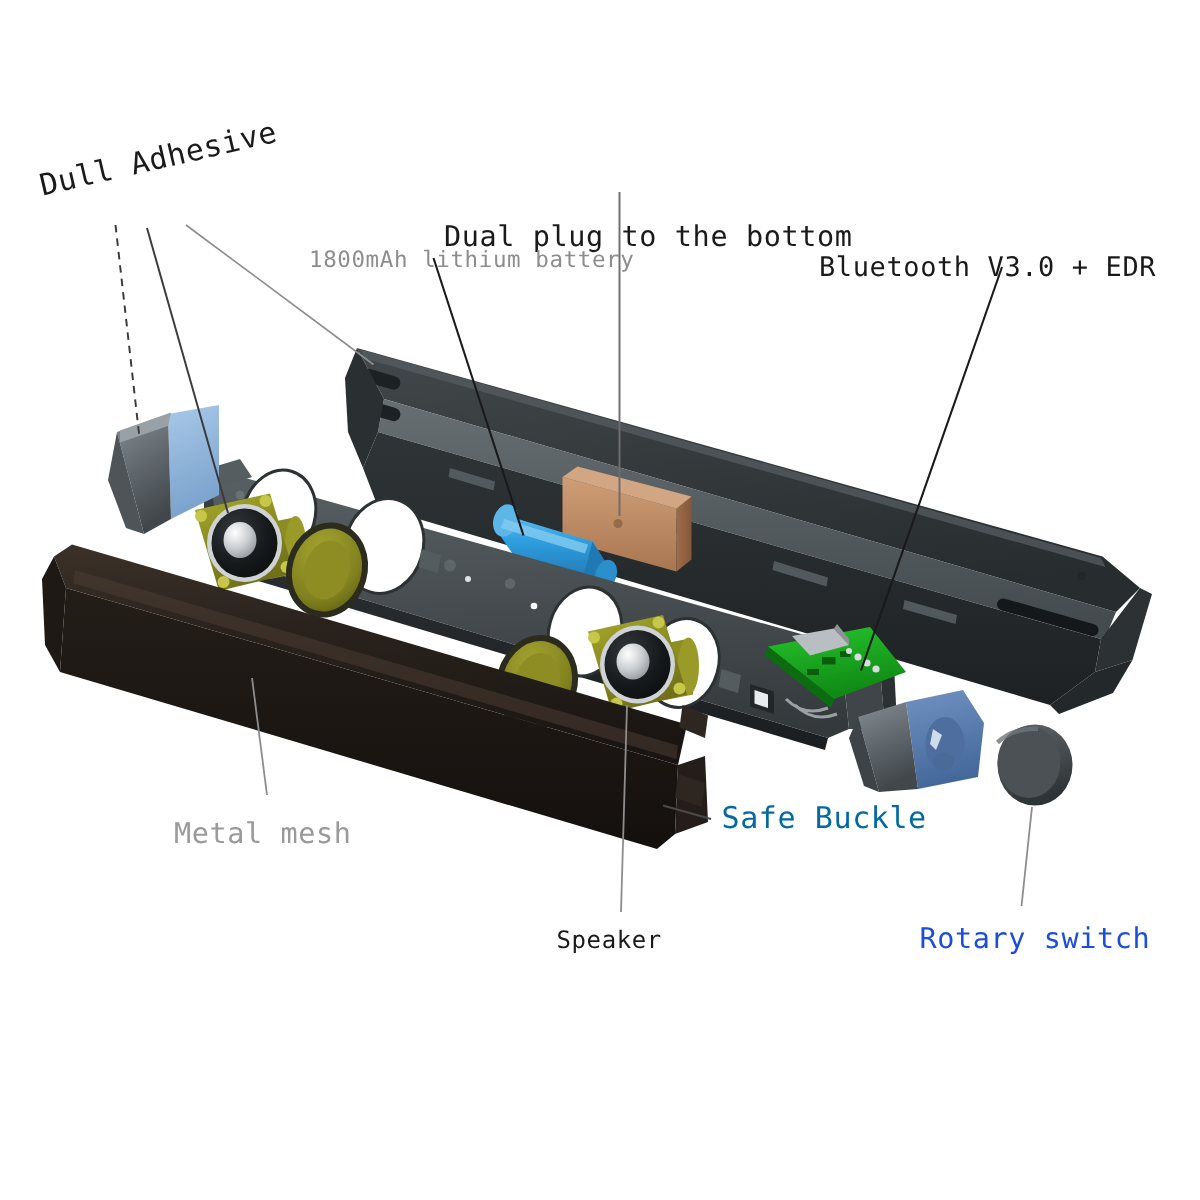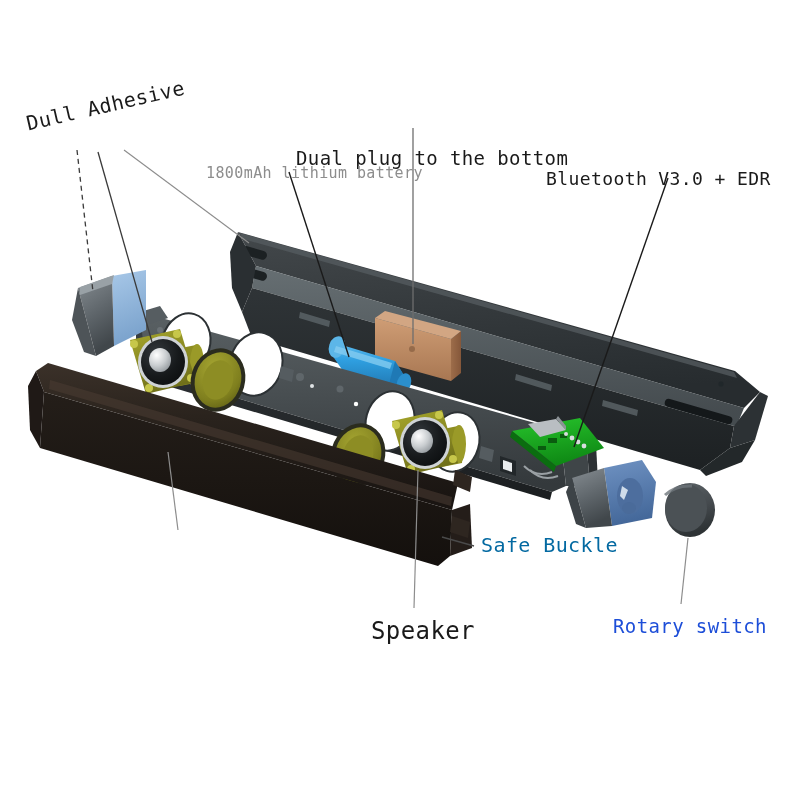"Metal mesh" div.callout { html: none -> <div>Metal mesh</div> }
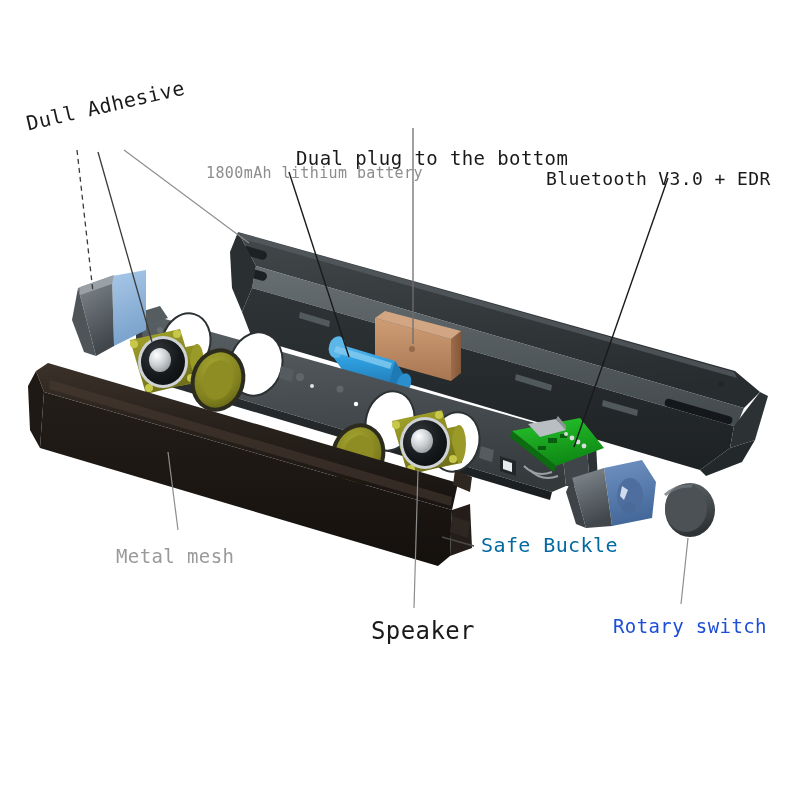"Speaker" div.callout { font-size: 24px -> 16px }
